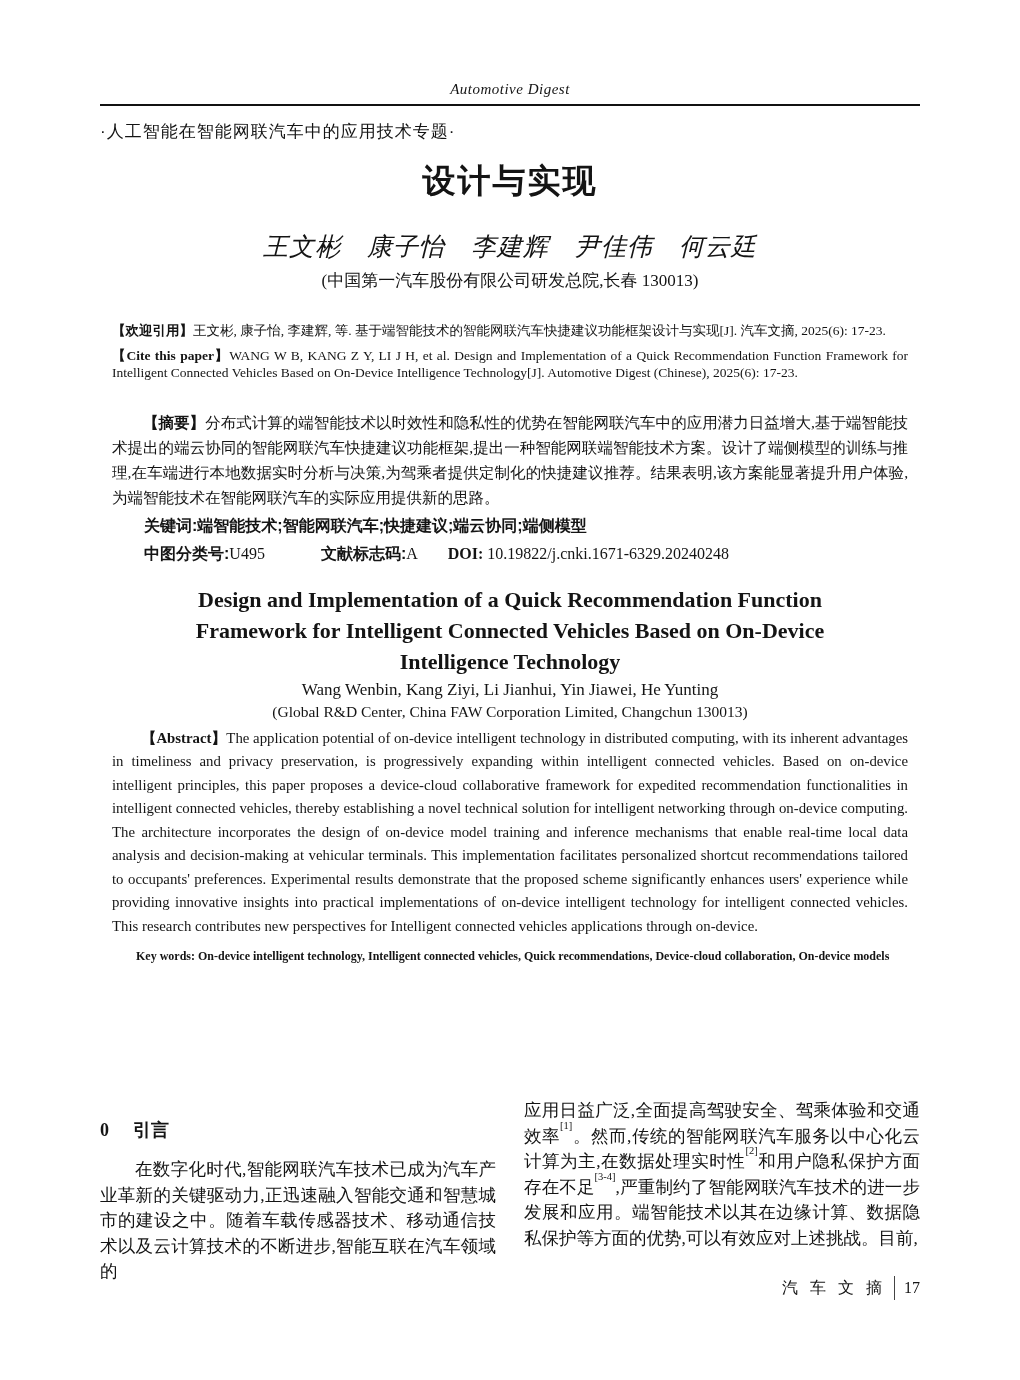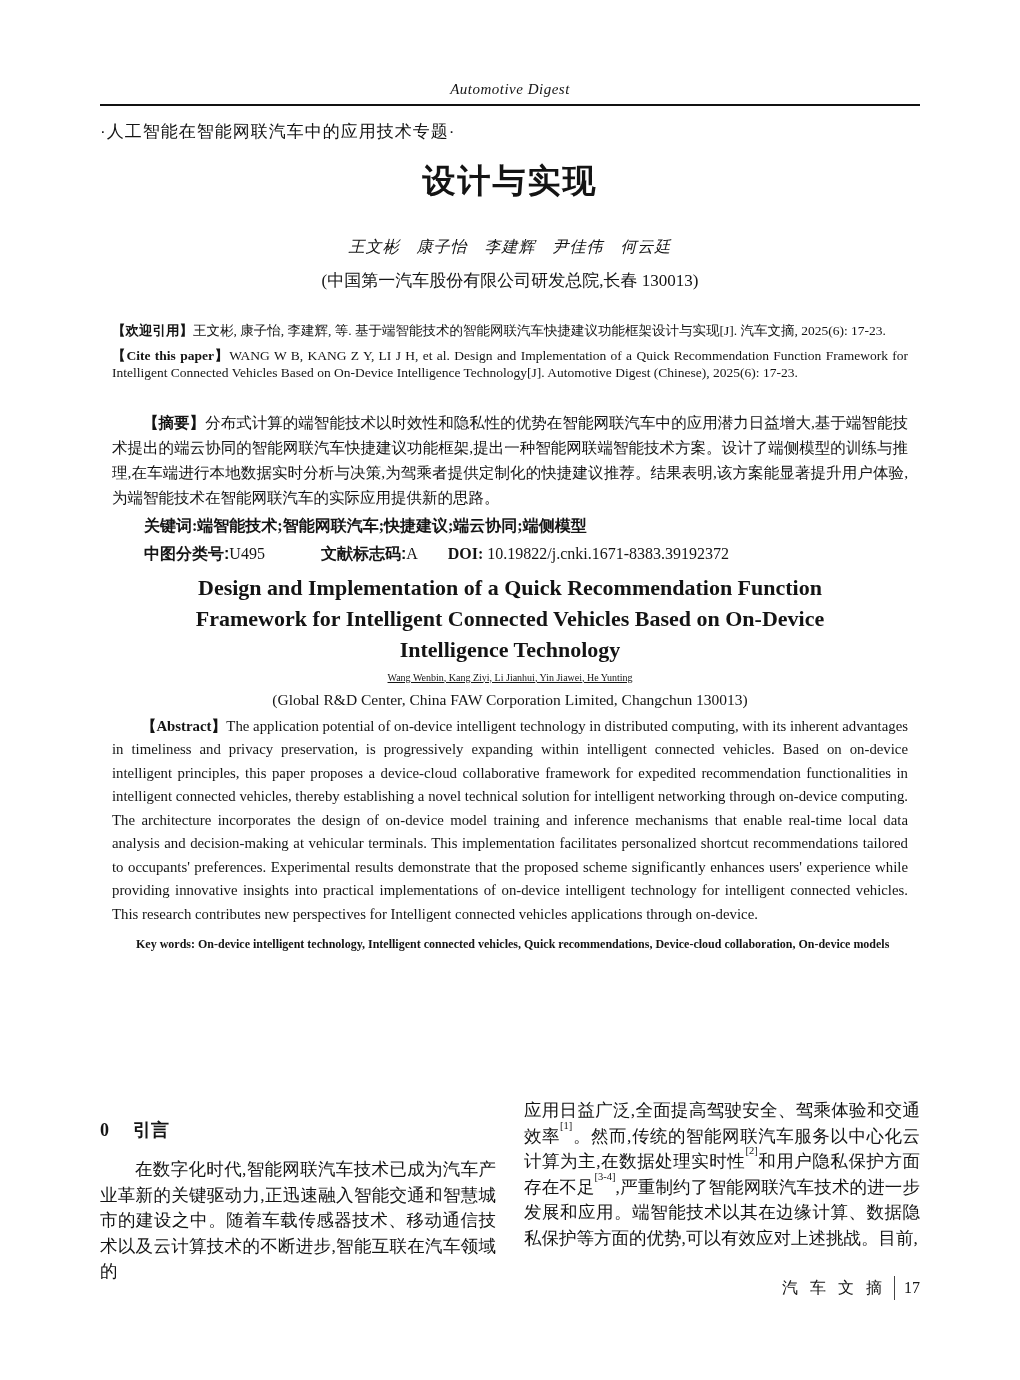"王文彬 康子怡 李建辉 尹佳伟 何云廷" .authors-cn { font-size: 16px -> 25px }
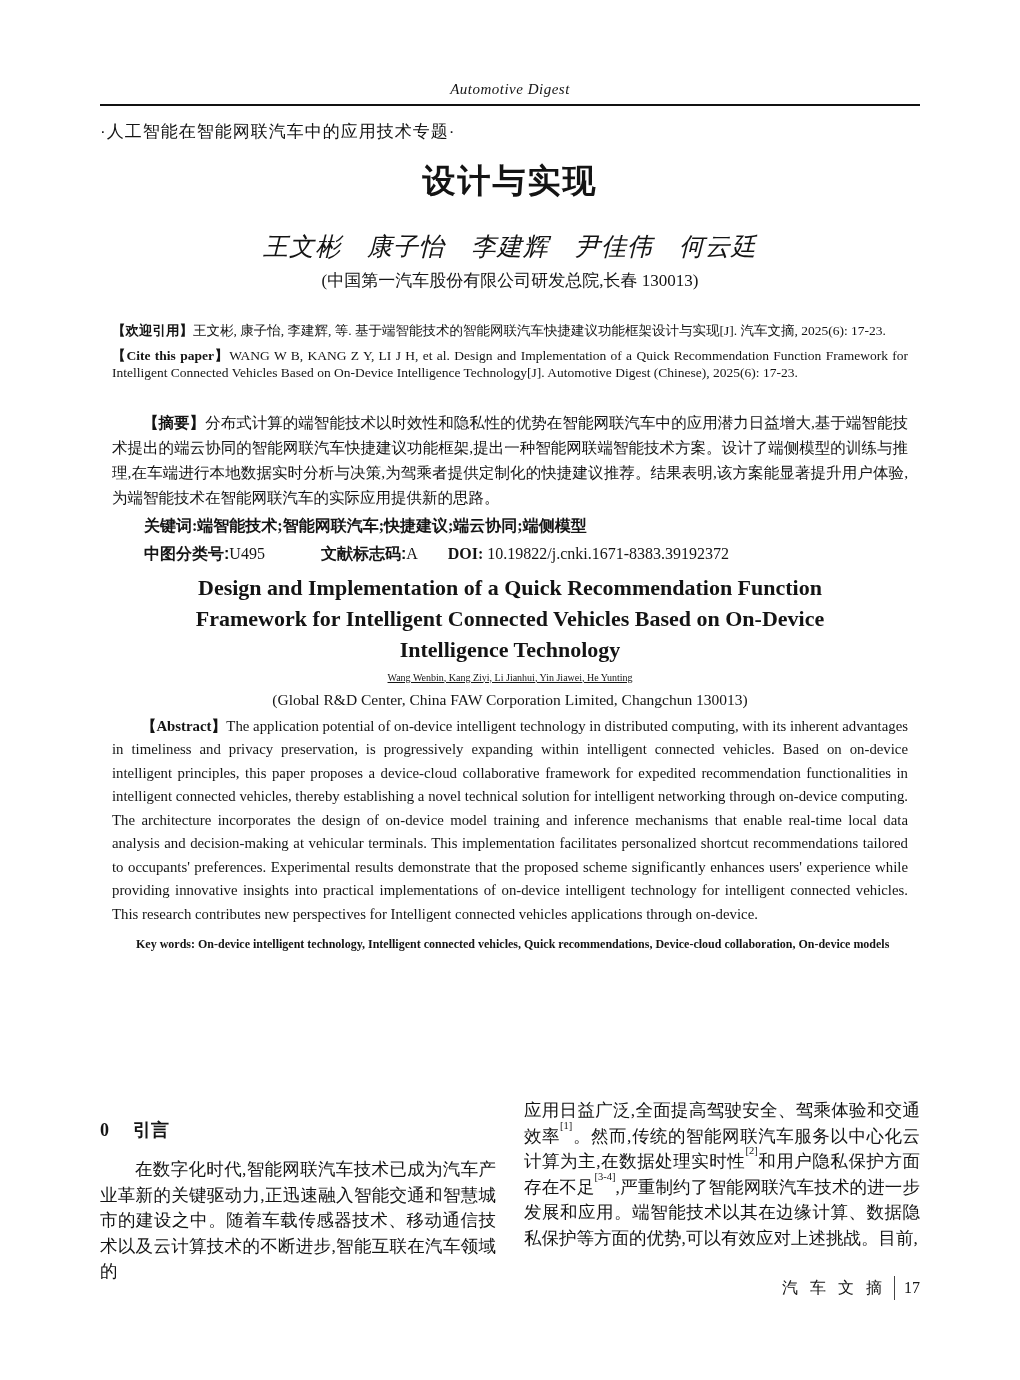"关键词:端智能技术;智能网联汽车;快捷建议;端云协同;端侧模型" .keywords-cn { font-family: Liberation Serif, serif -> Liberation Sans, sans-serif }
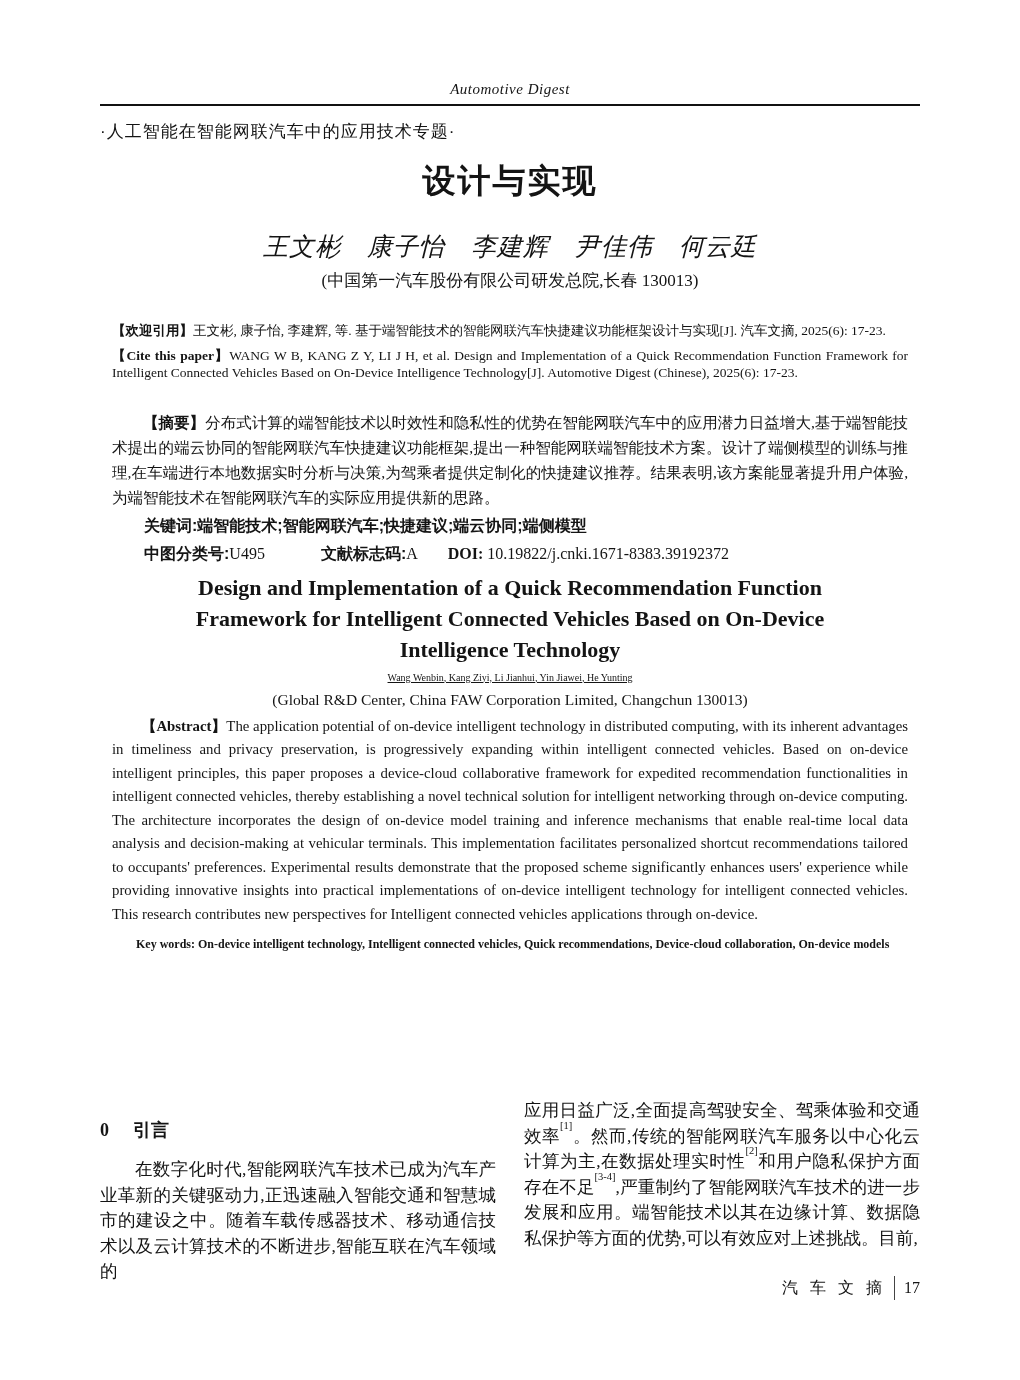"10.19822/j.cnki.1671-8383.39192372" span.val { text: 10.19822/j.cnki.1671-8383.39192372 -> 10.19822/j.cnki.1671-6329.20240248 }
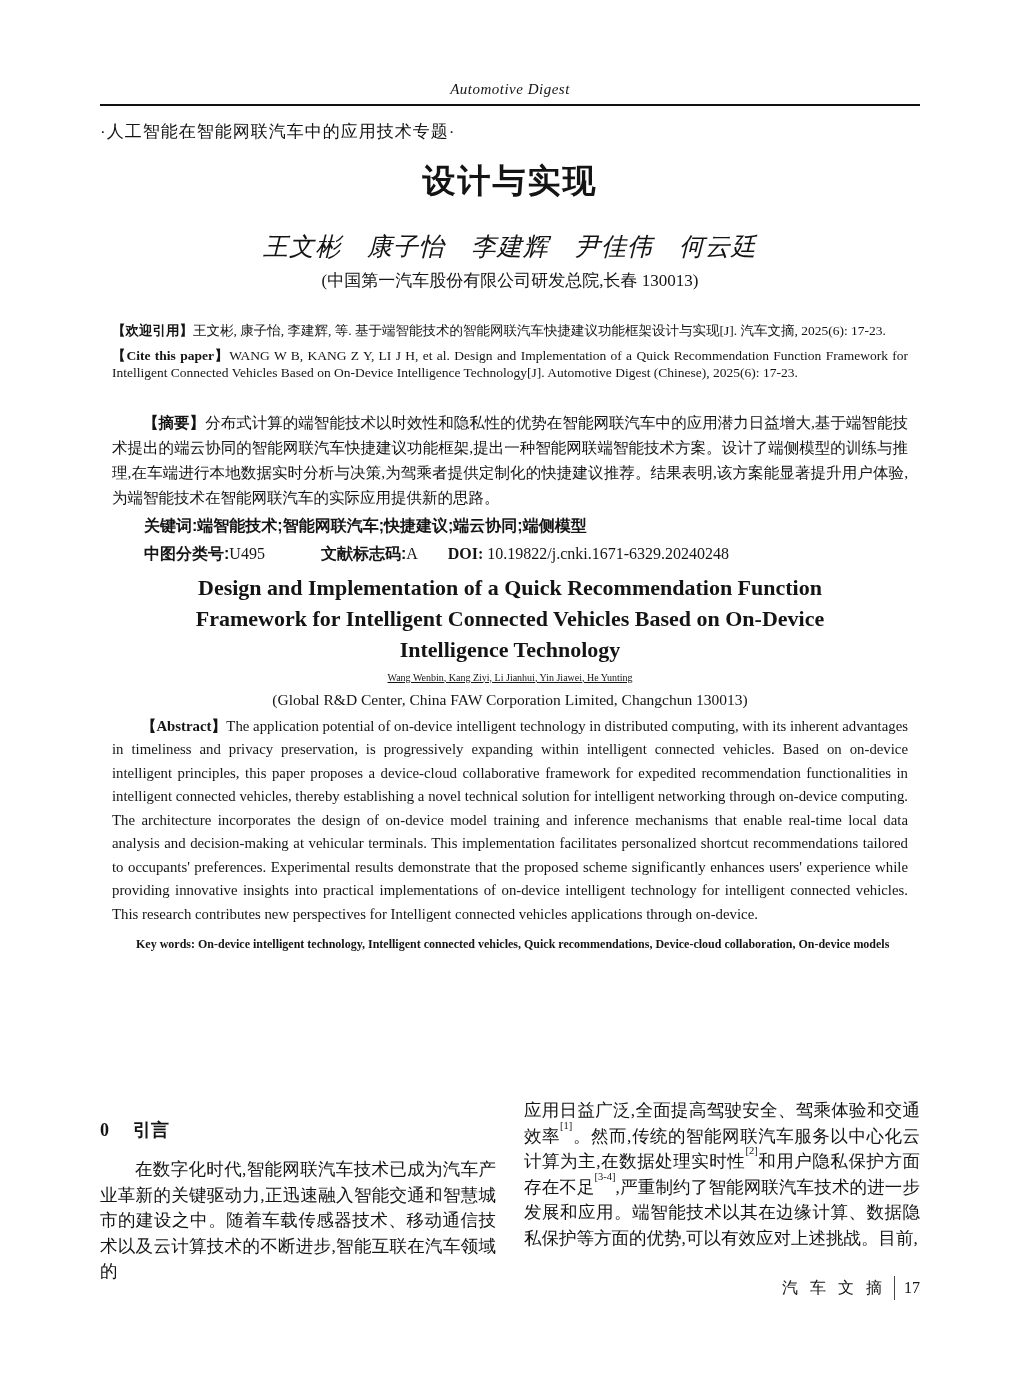"Design and Implementation of a" .en-title { margin-top: 6px -> 18px }
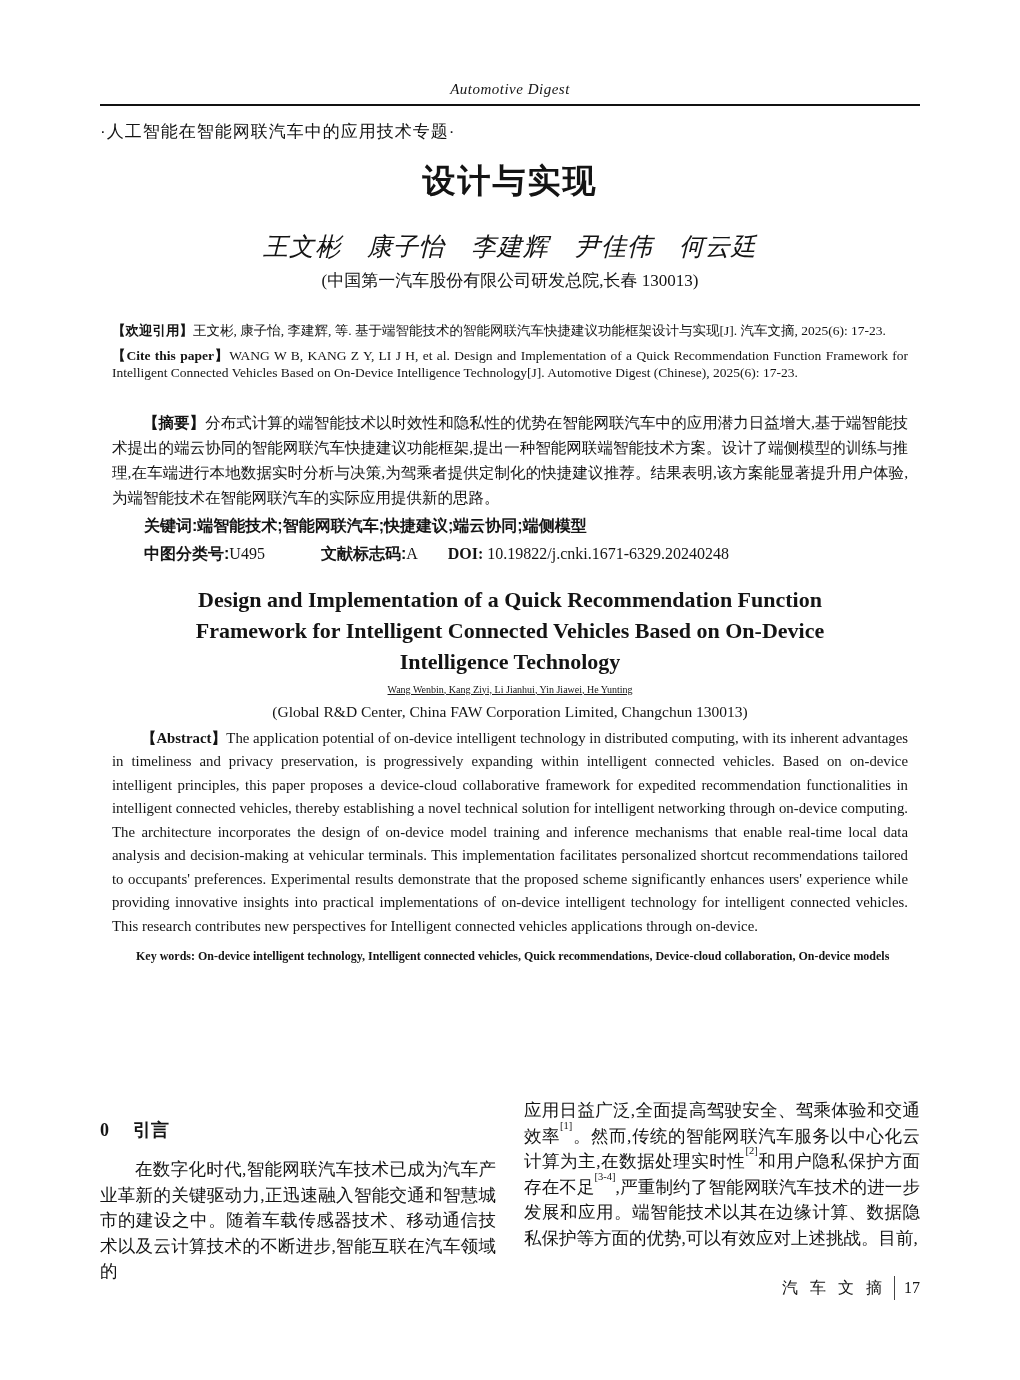"Wang Wenbin, Kang Ziyi, Li" .en-authors { font-size: 10px -> 17px; text-decoration: underline -> none }
